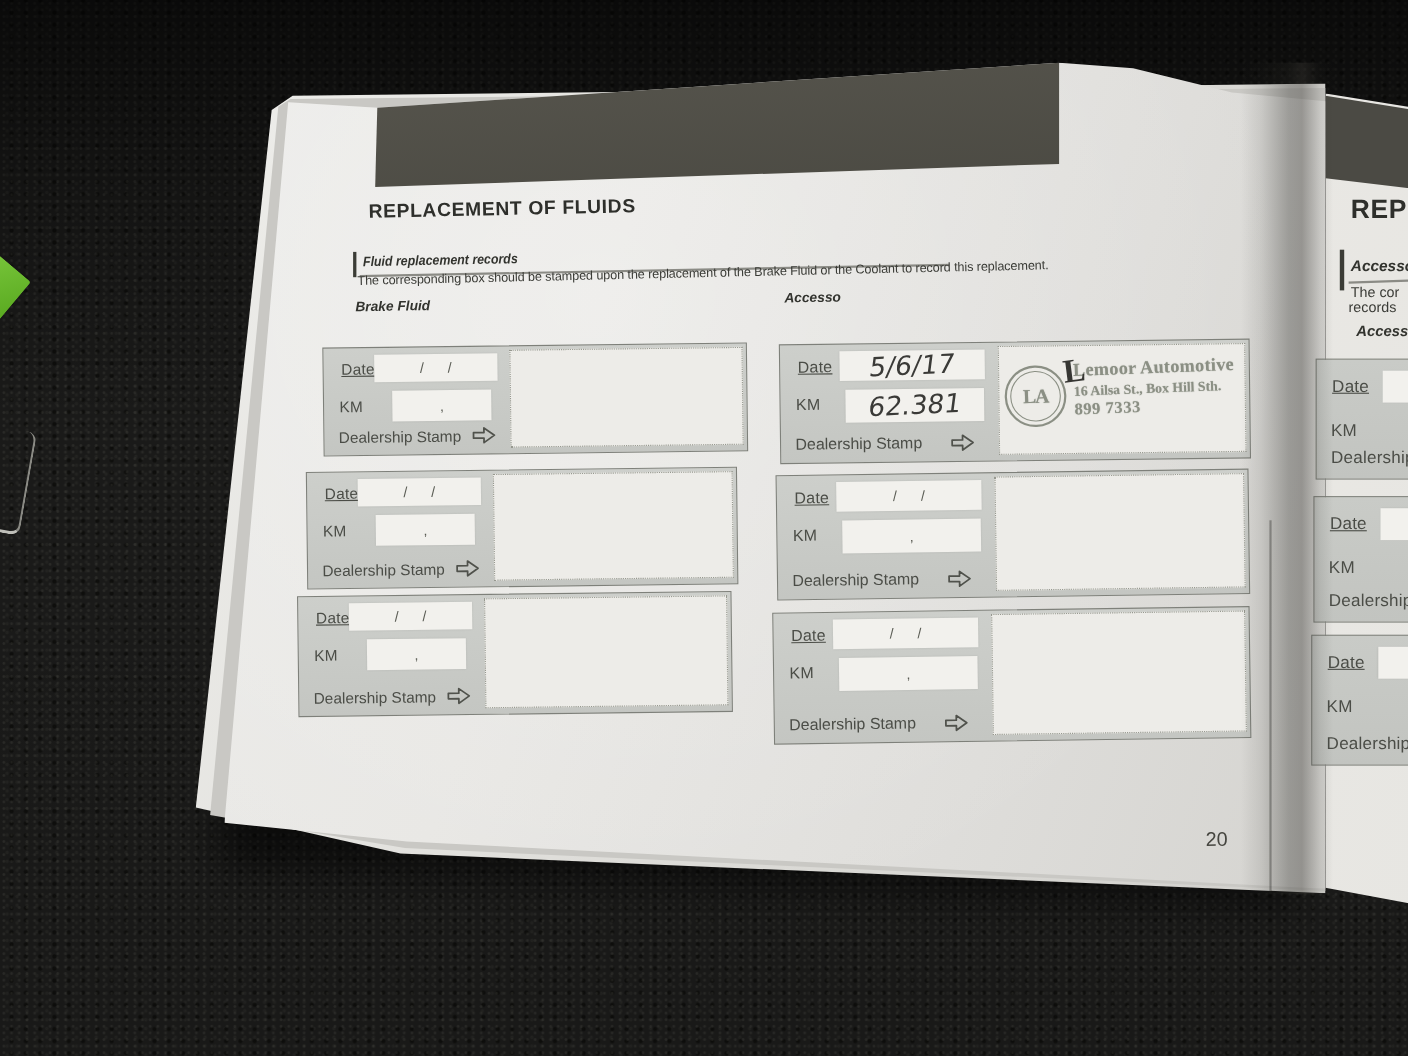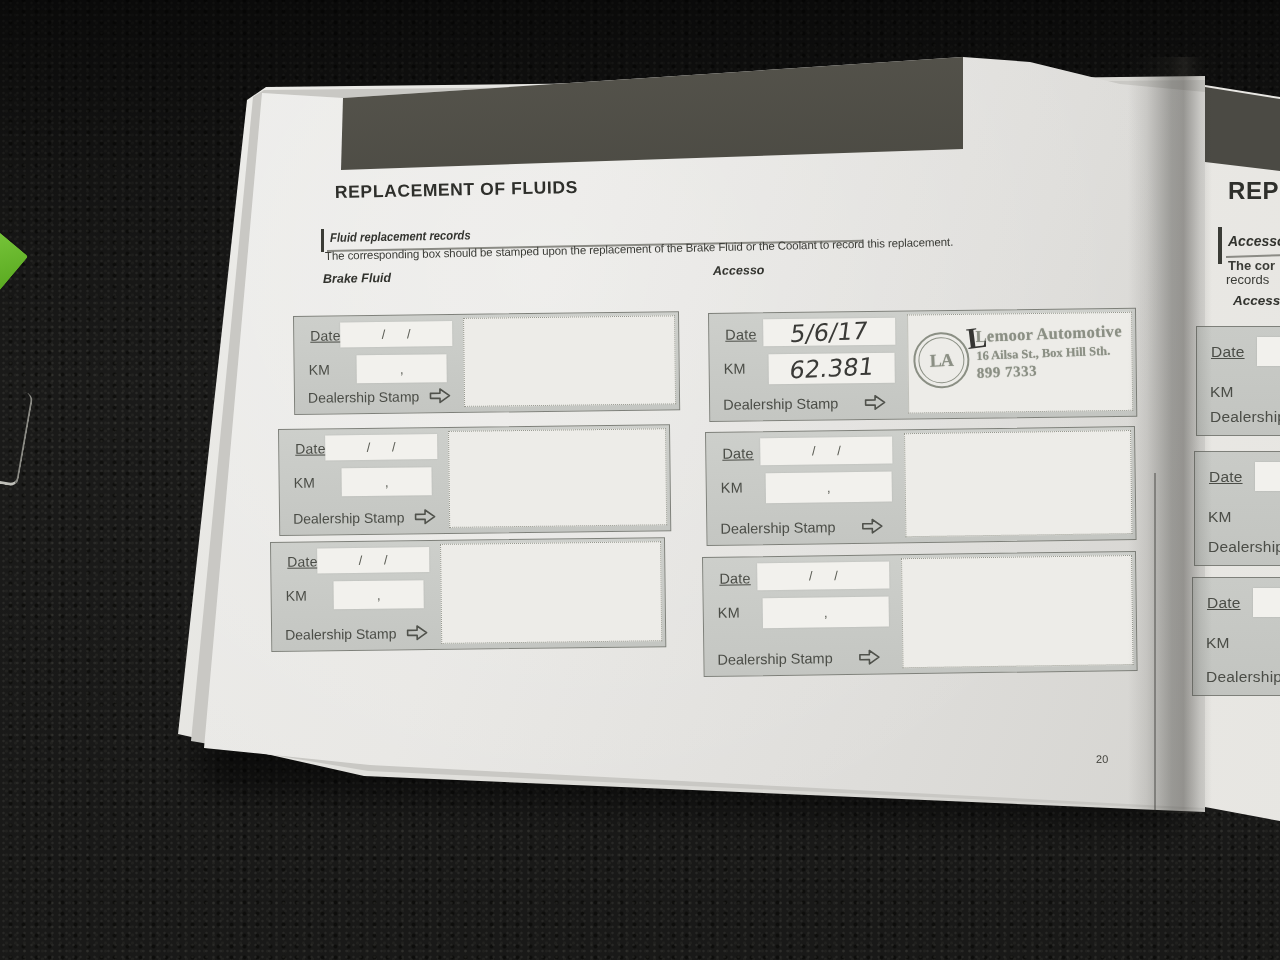"The cor" div.abs { font-weight: bold -> none }
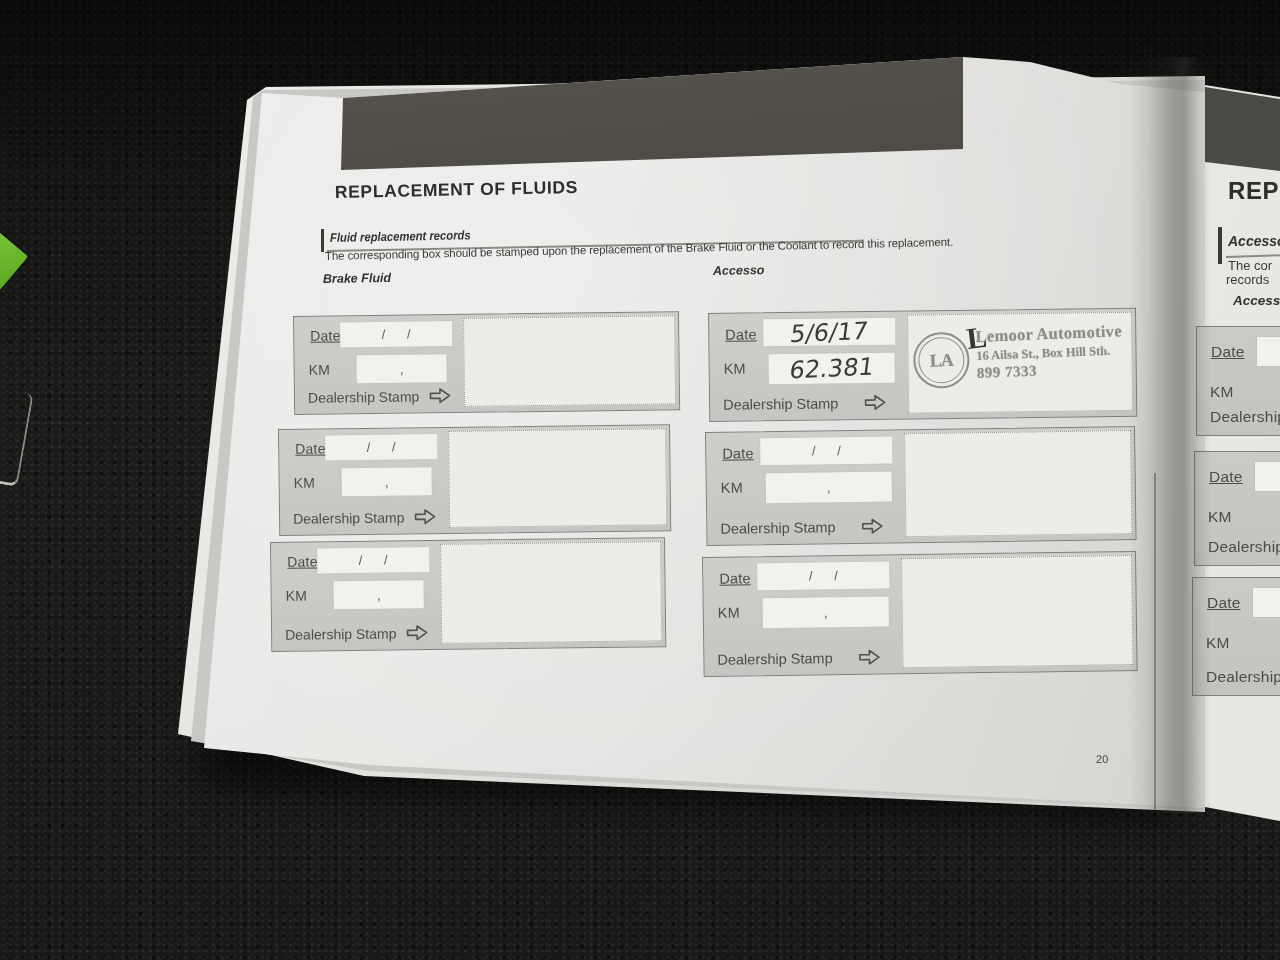"20" .lp-pagenum { font-size: 11px -> 18px }
